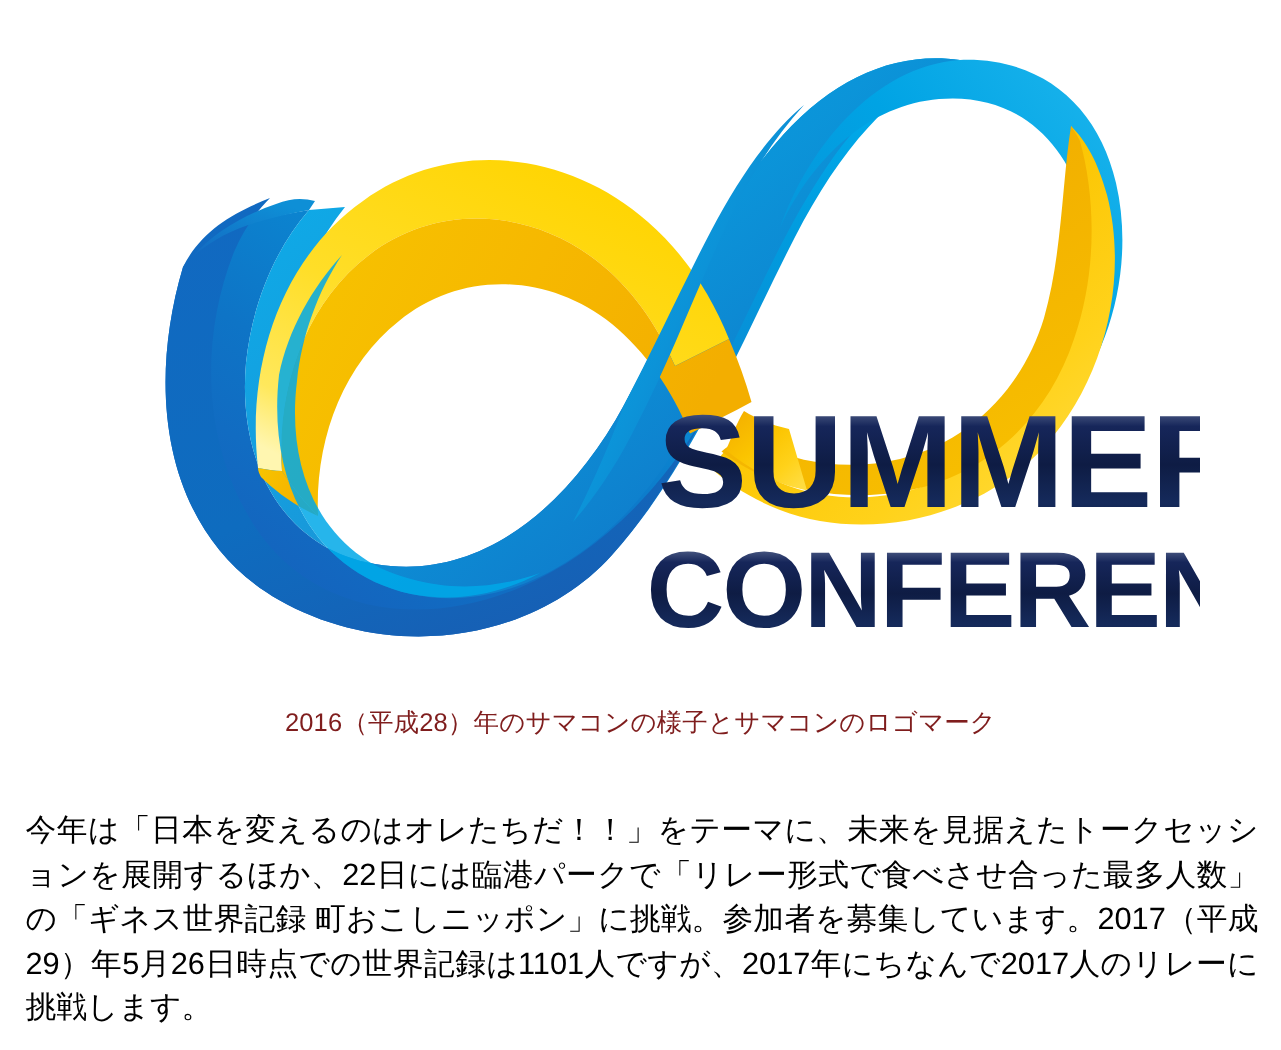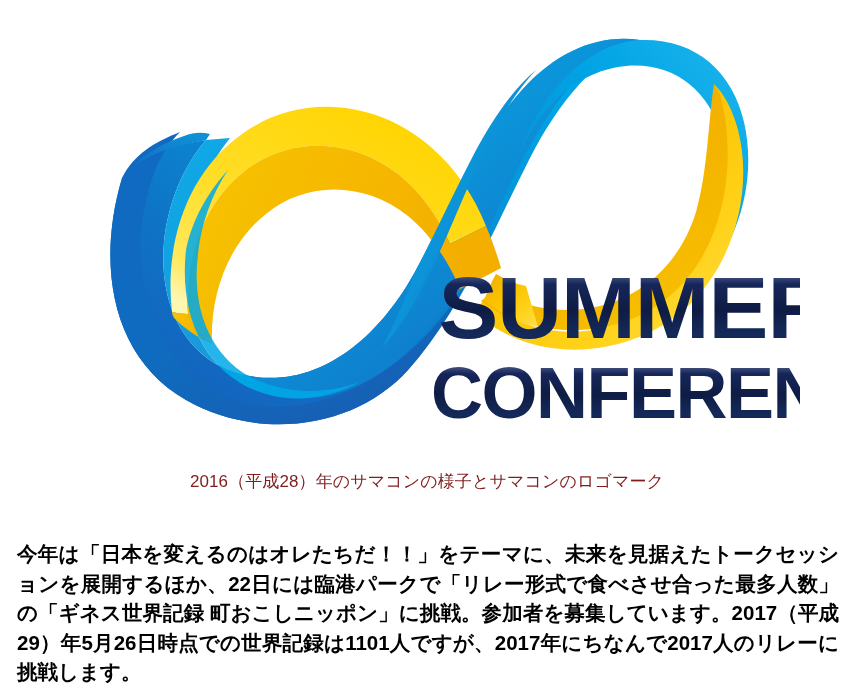"今年は「日本を変えるのはオレたちだ！！」をテーマに、未来を見据えたトークセッショ" .body-text { font-weight: bold -> none }
